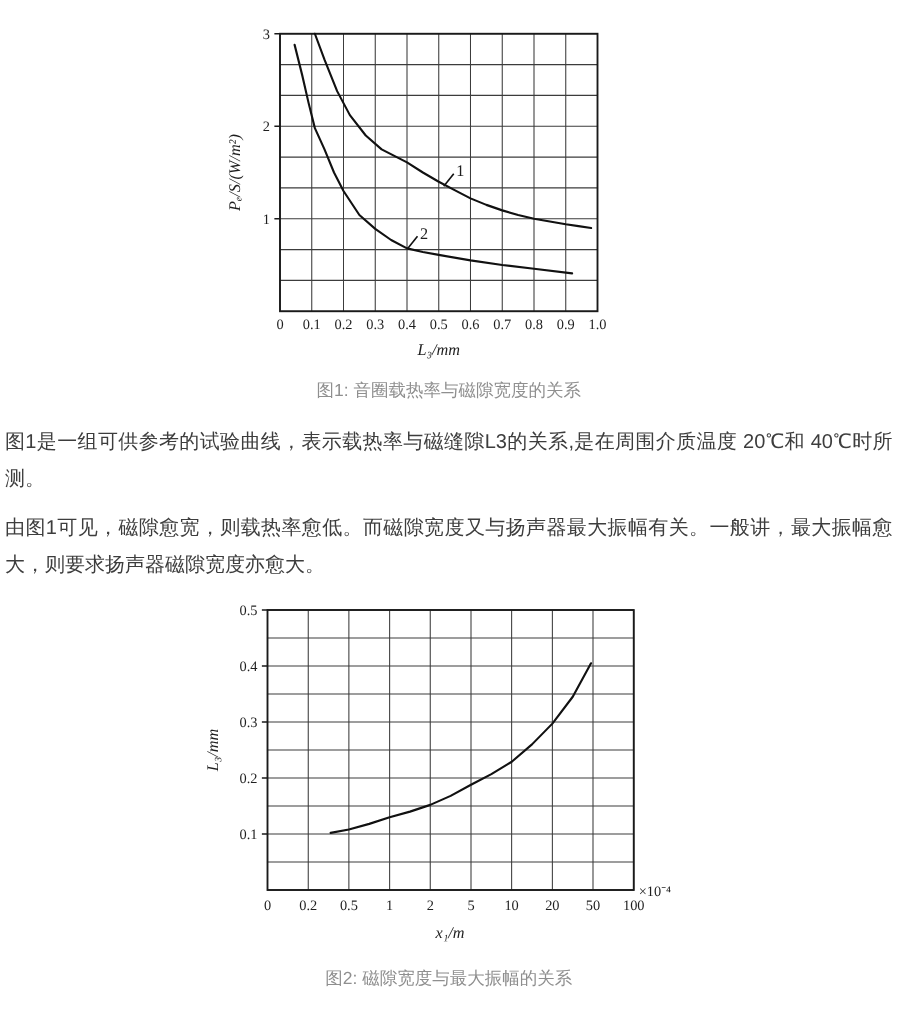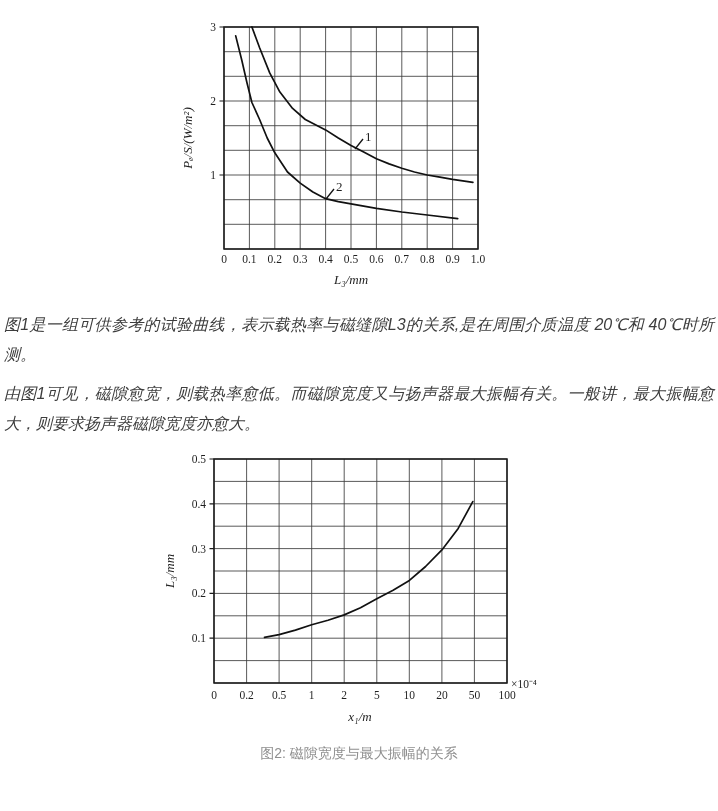"图1: 音圈载热率与磁隙宽度的关系" div.caption { html: none -> <div>图1: 音圈载热率与磁隙宽度的关系</div> }
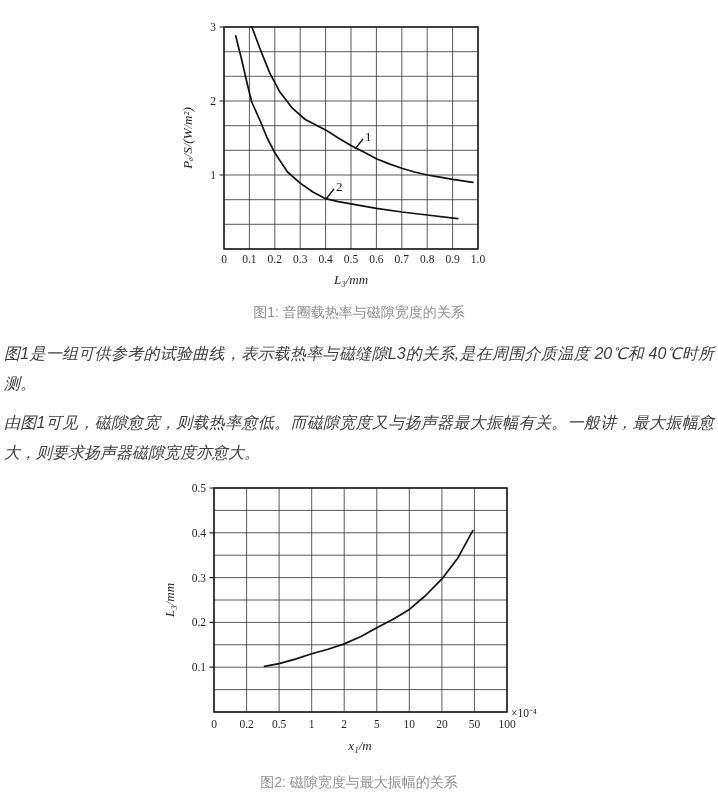"图1是一组可供参考的试验曲线，表示载热率与磁缝隙L3的关系,是在周围介质温度" .bodytext { font-style: italic -> none }
